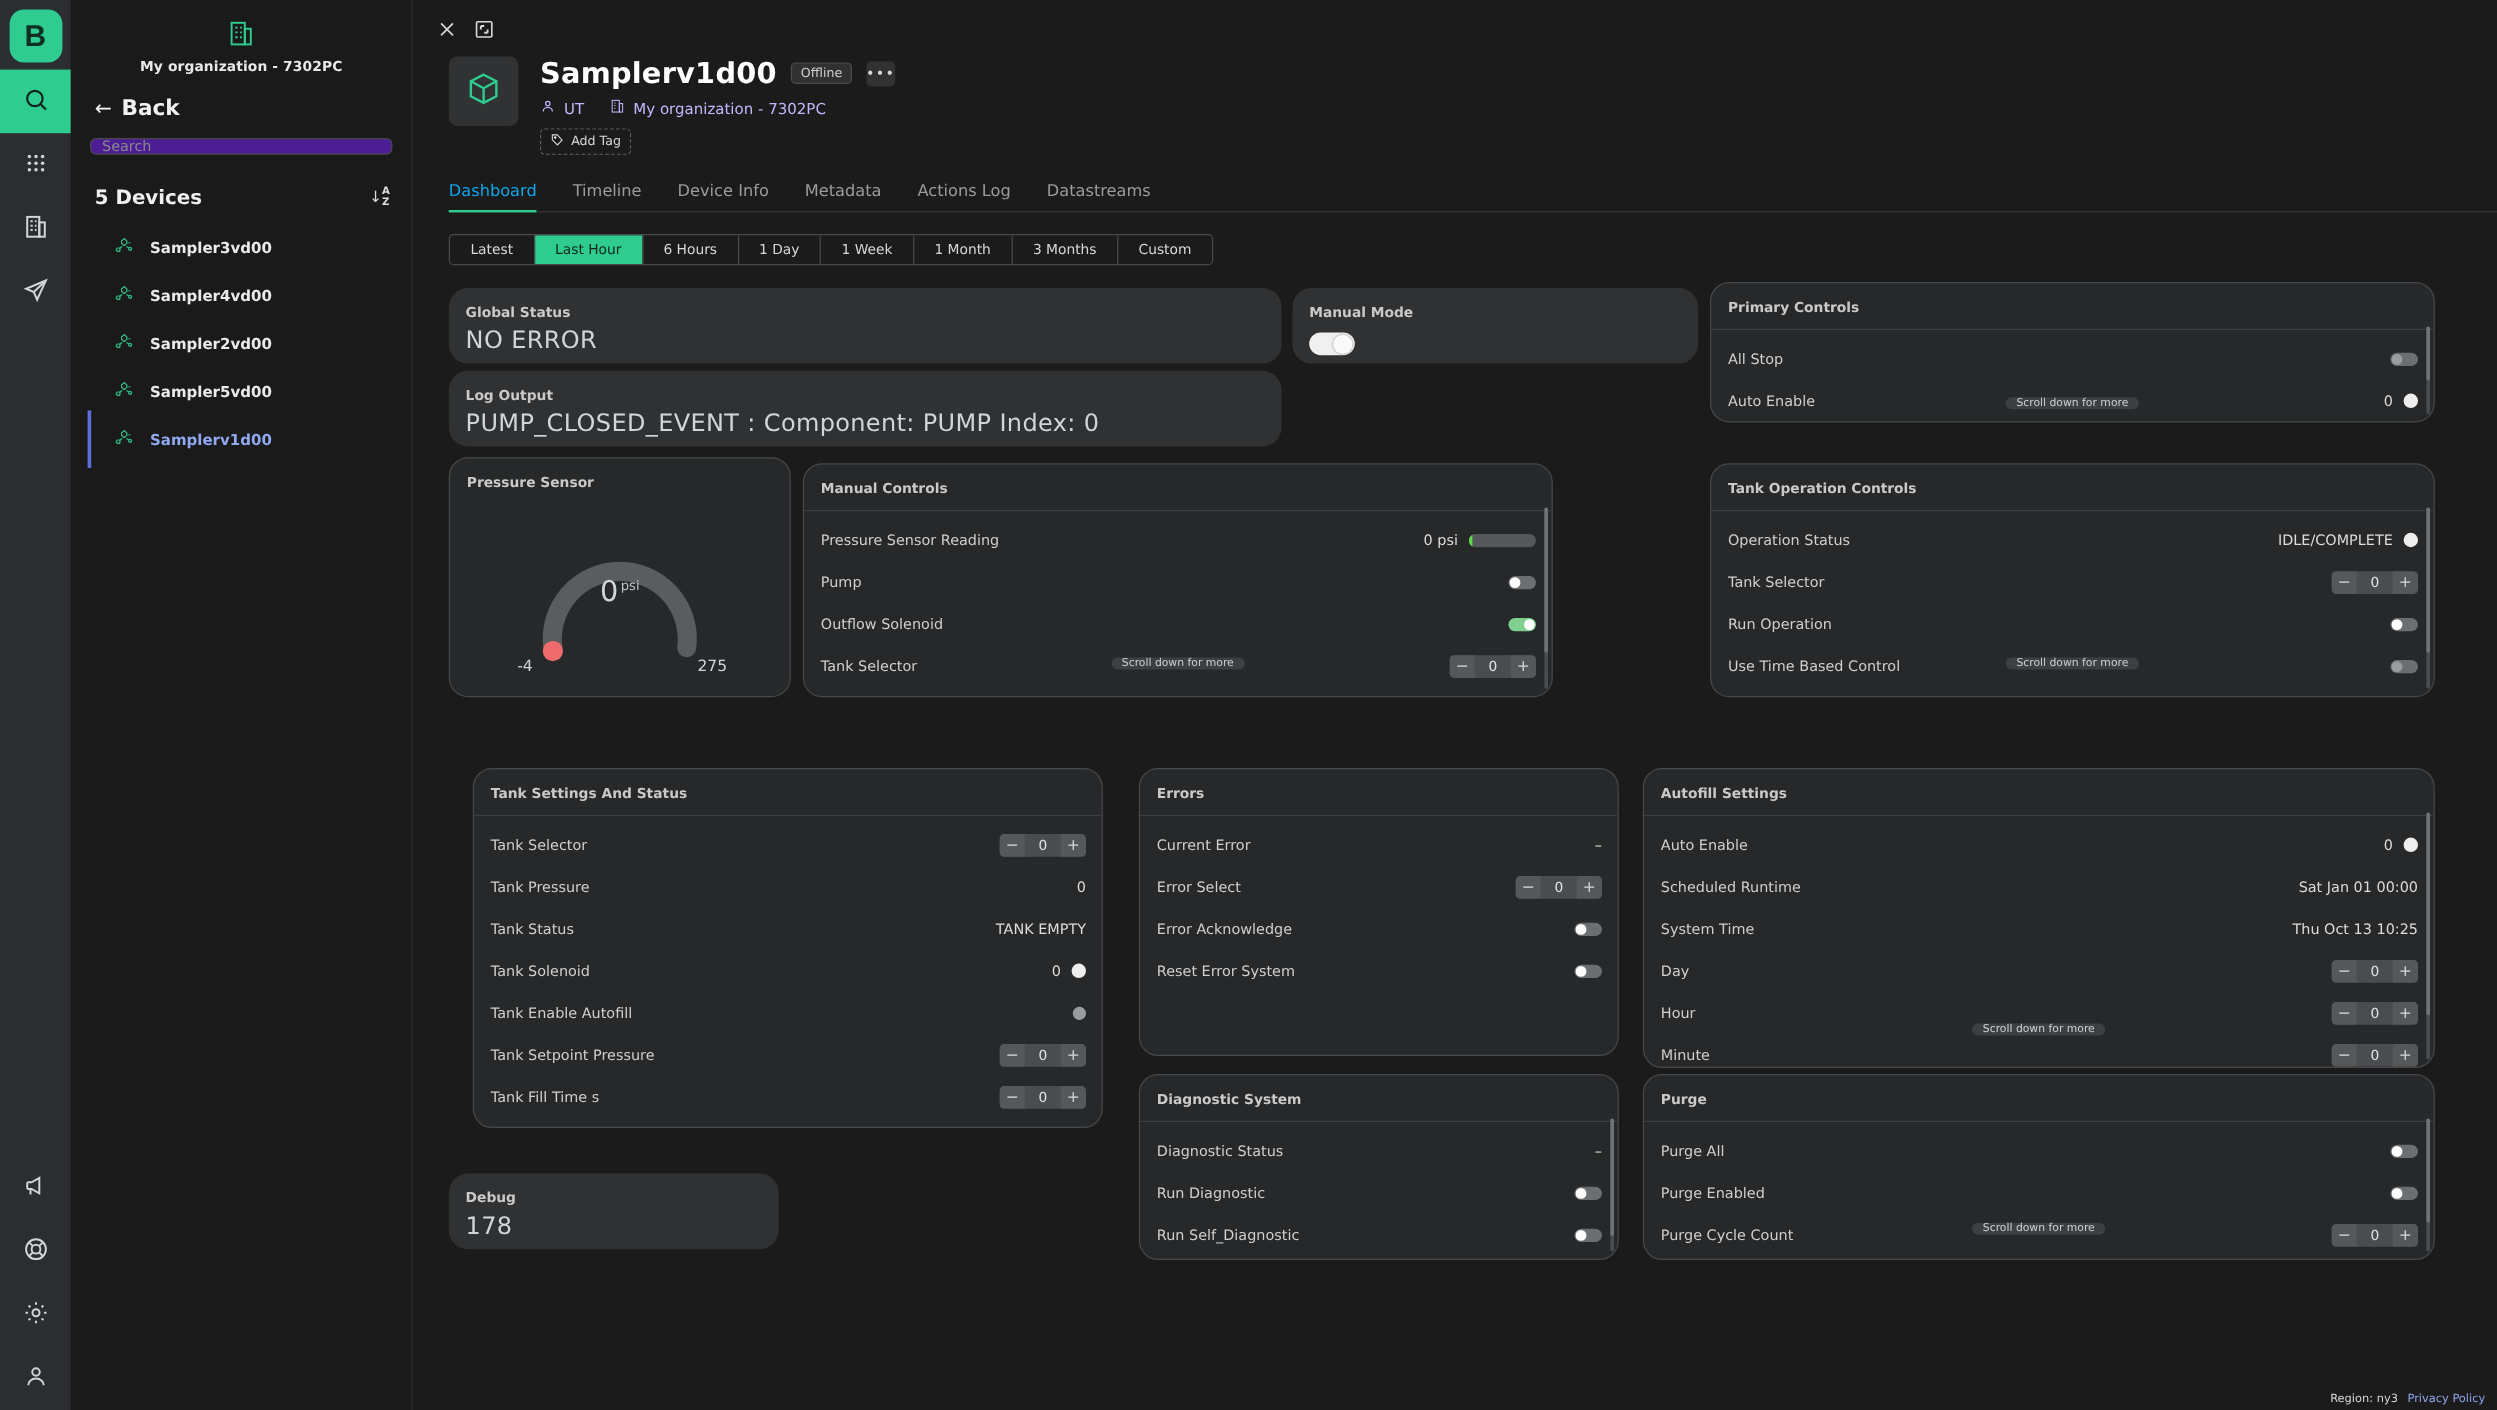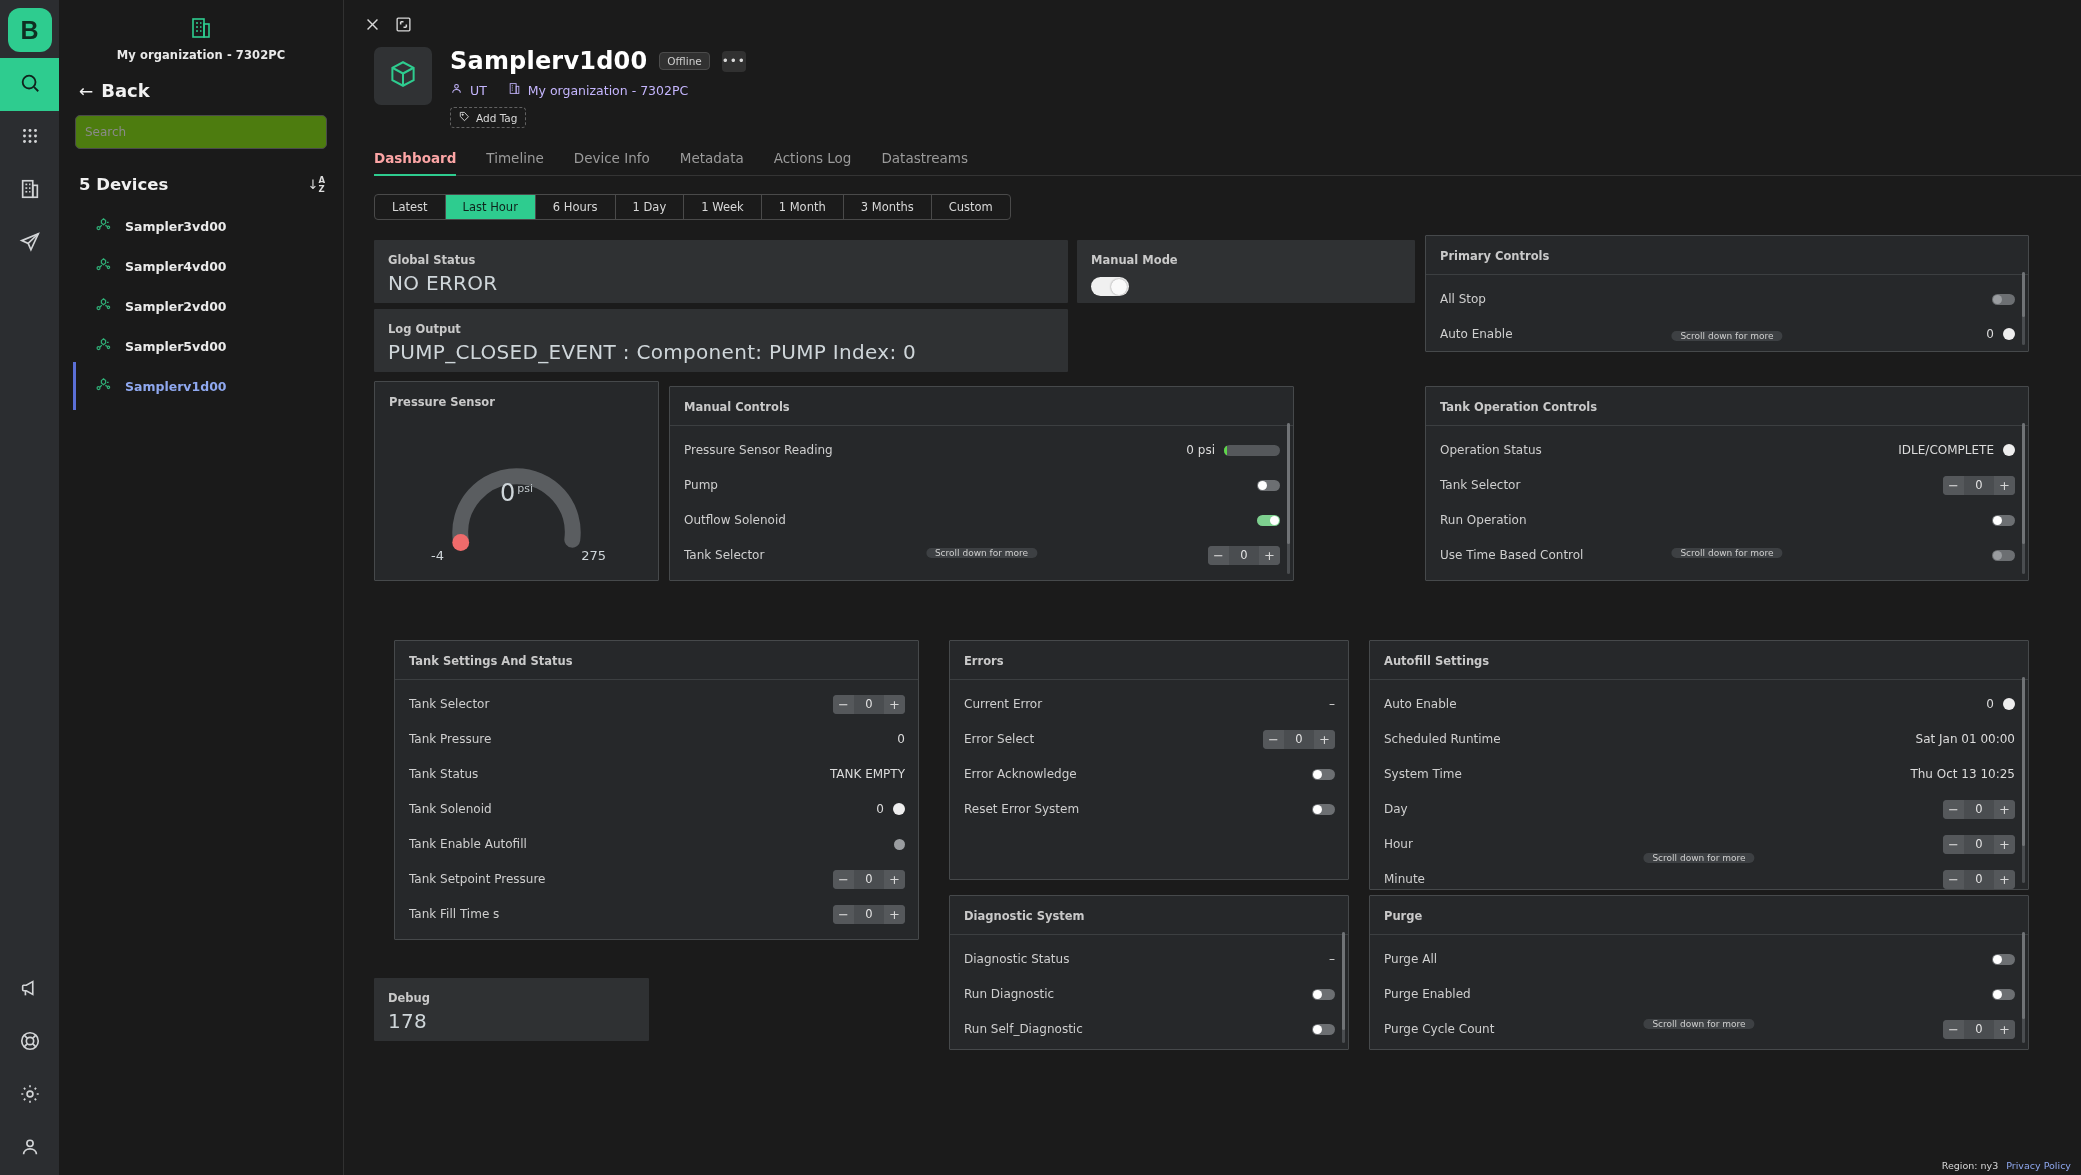"Search" .search { background: #4d7c0f -> #4c1d95; height: 34px -> 14px }
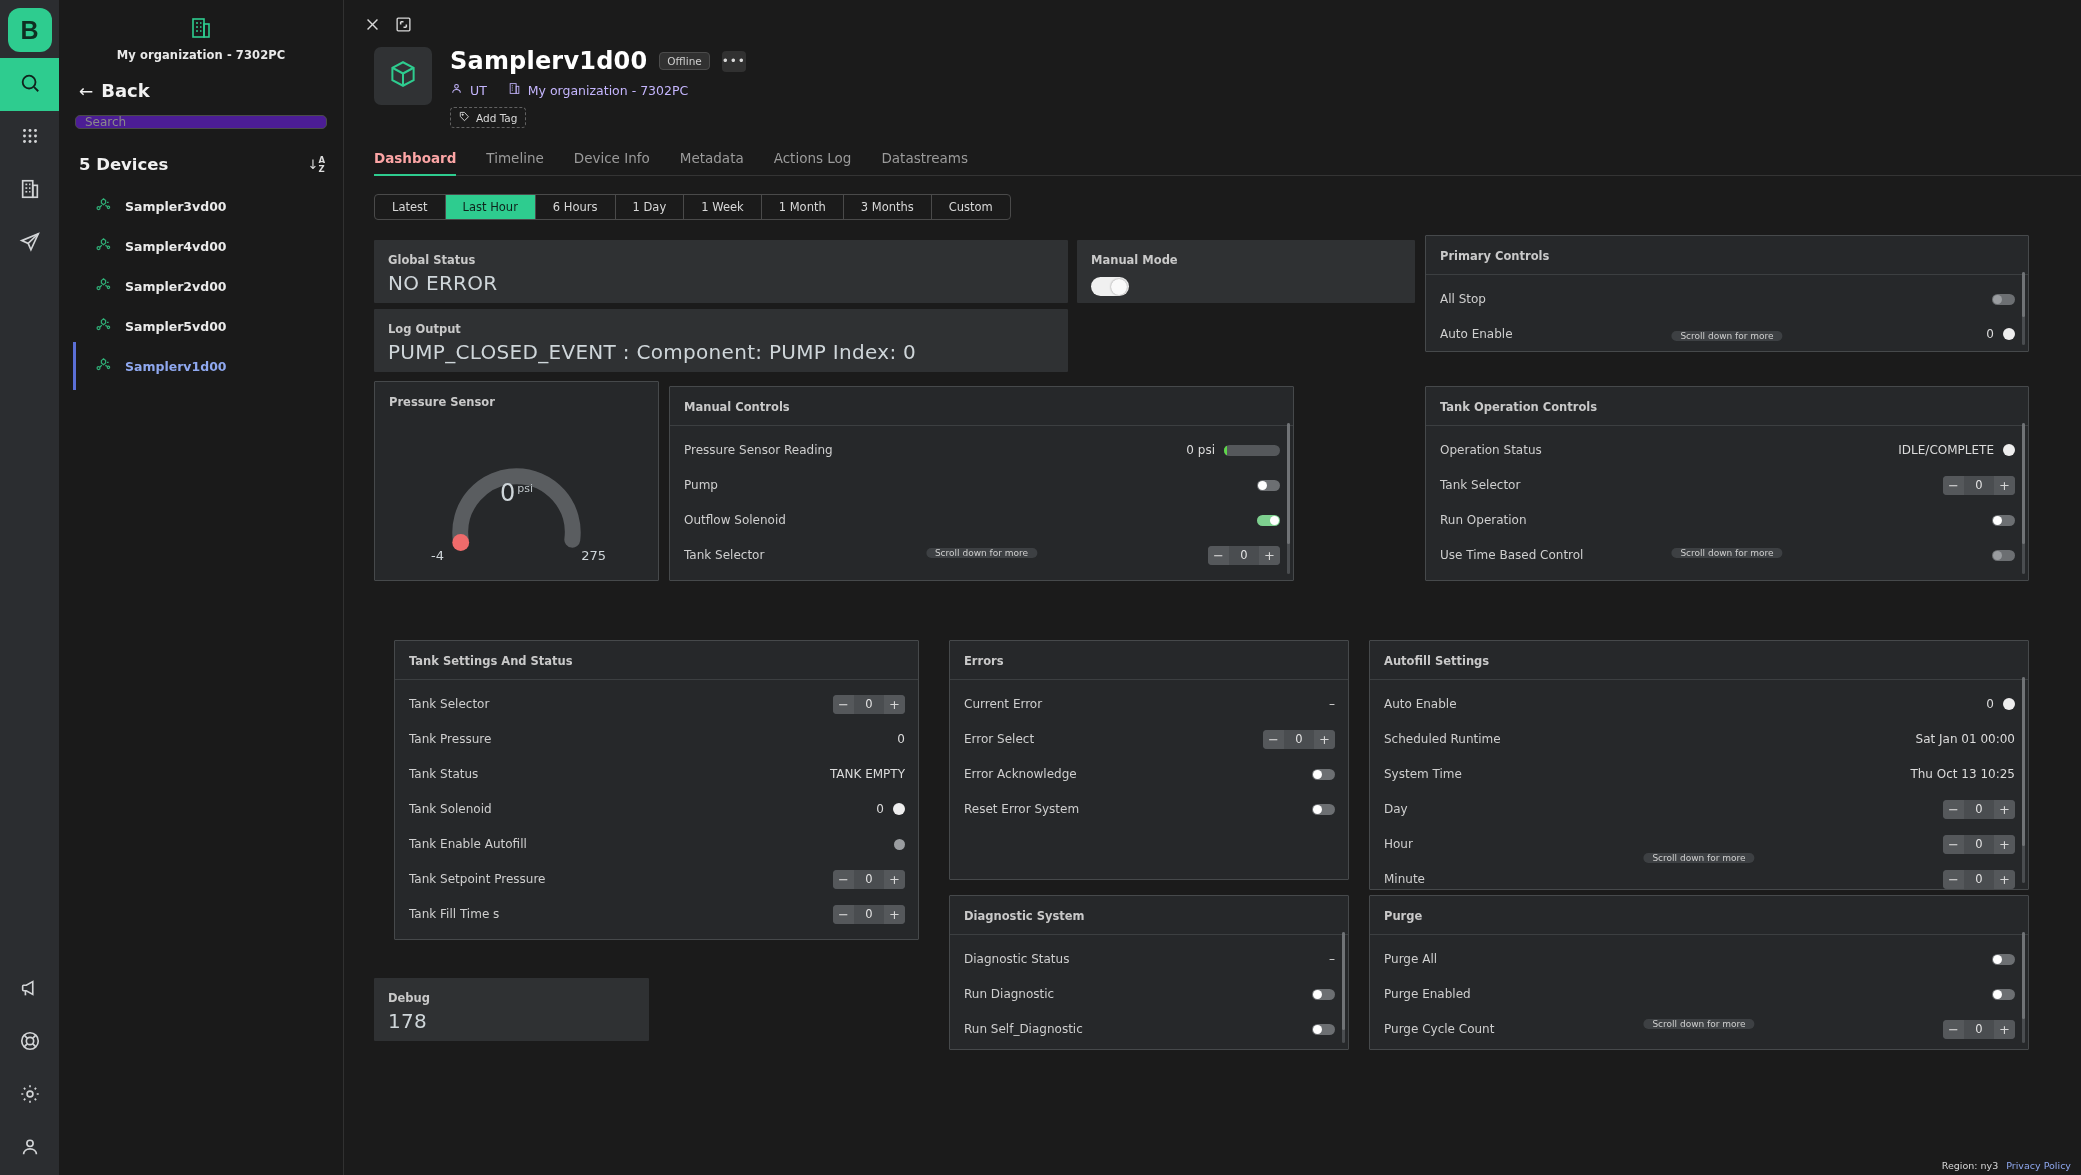"Dashboard" .tab.active { color: #fca5a5 -> #0ea5e9; font-weight: bold -> normal }
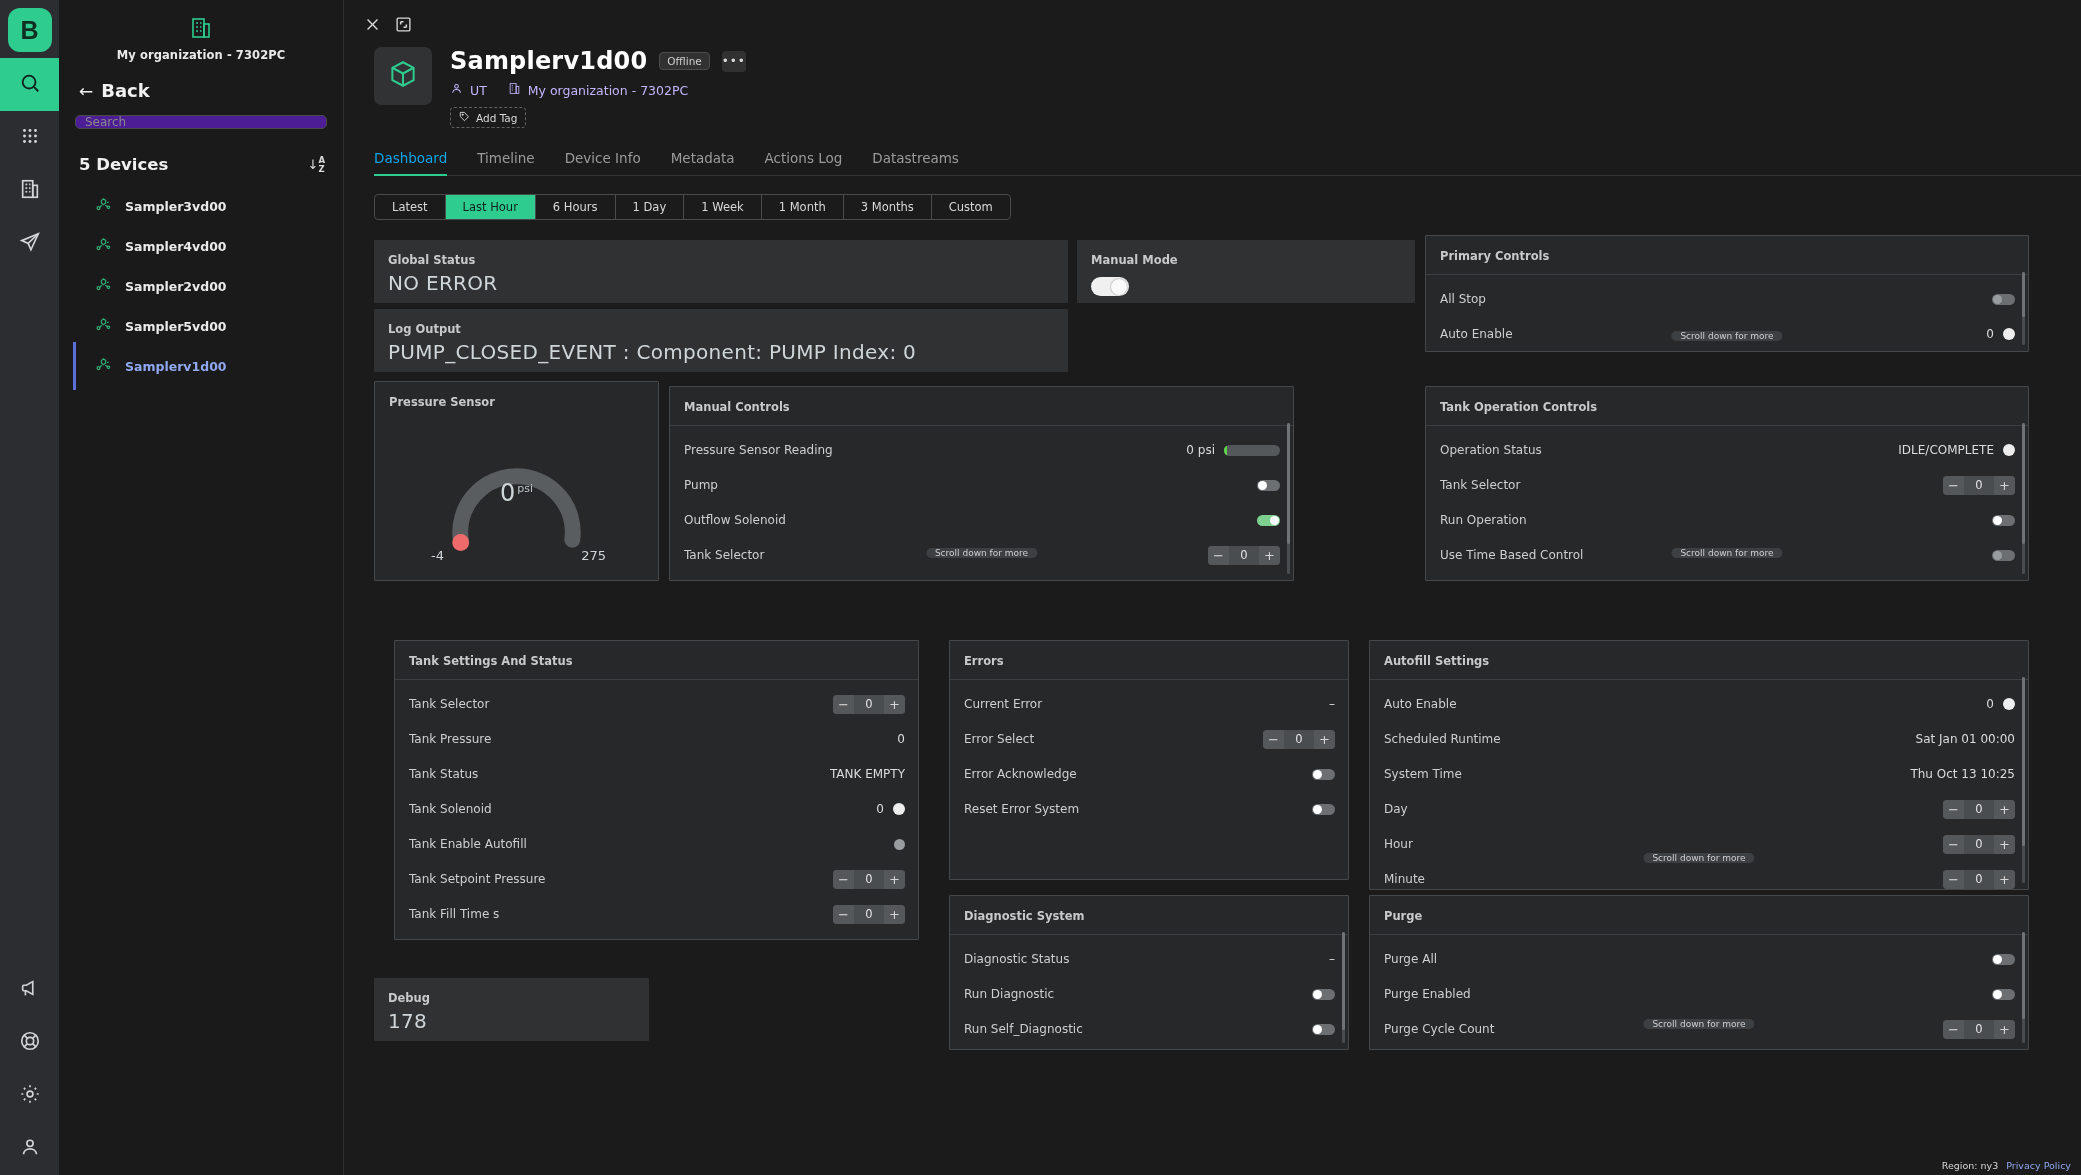"Global Status" .card { border-radius: 1px -> 16px }
